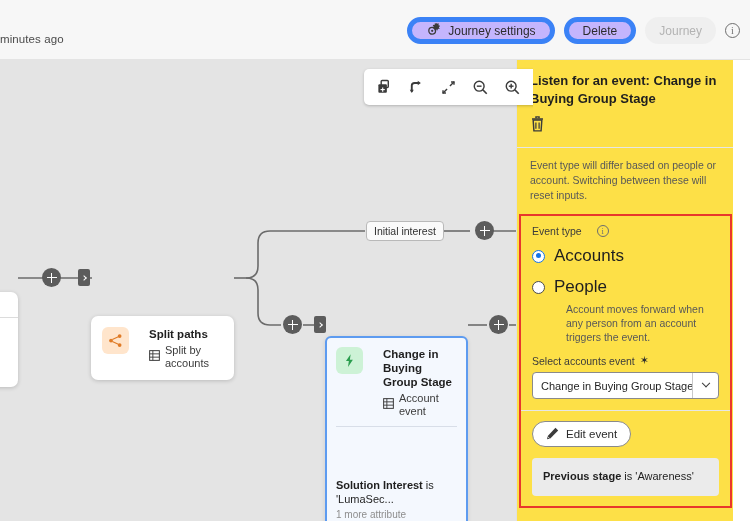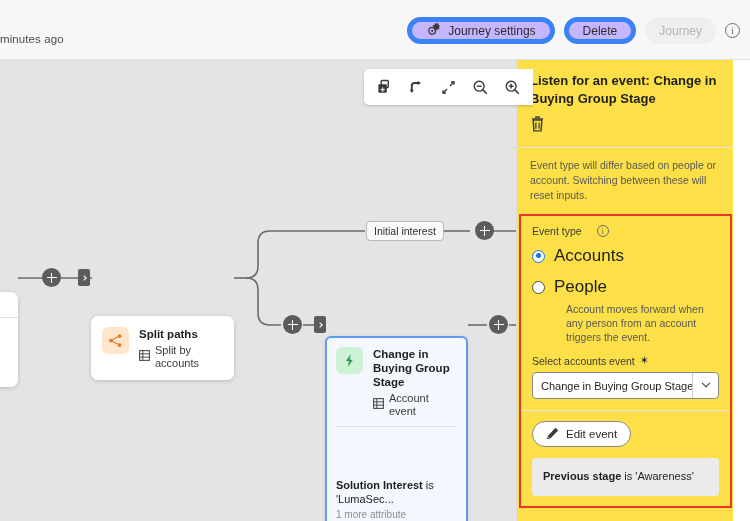"Split paths" .node-head { gap: 10px -> 20px }
